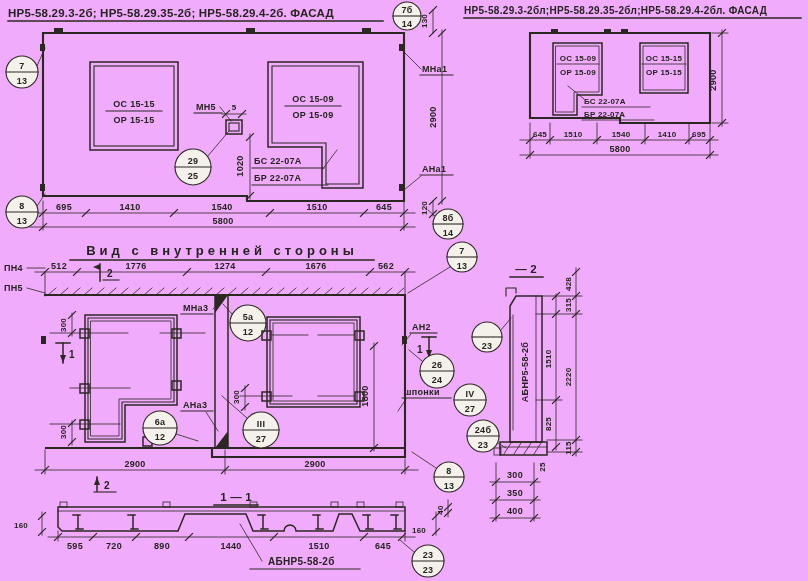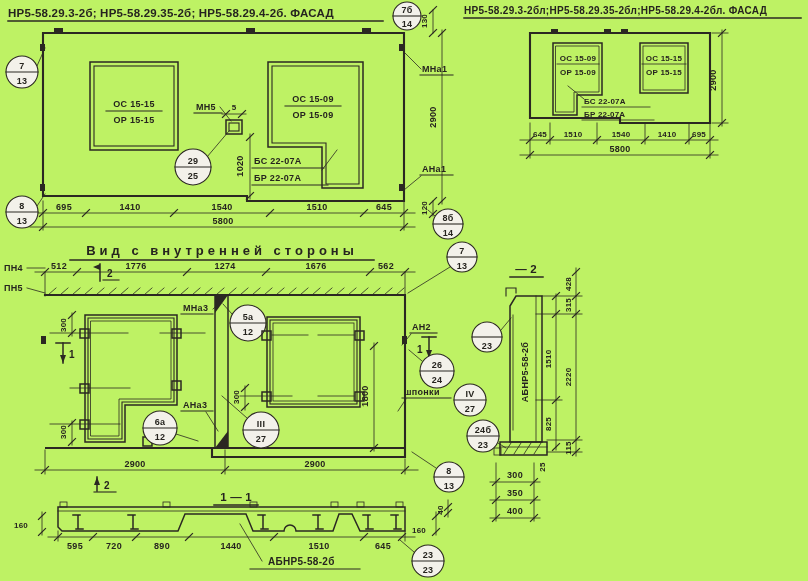"НР5-58.29.3-2б; НР5-58.29.35-2б;" .sheet { background: #bef264 -> #f0abfc }
